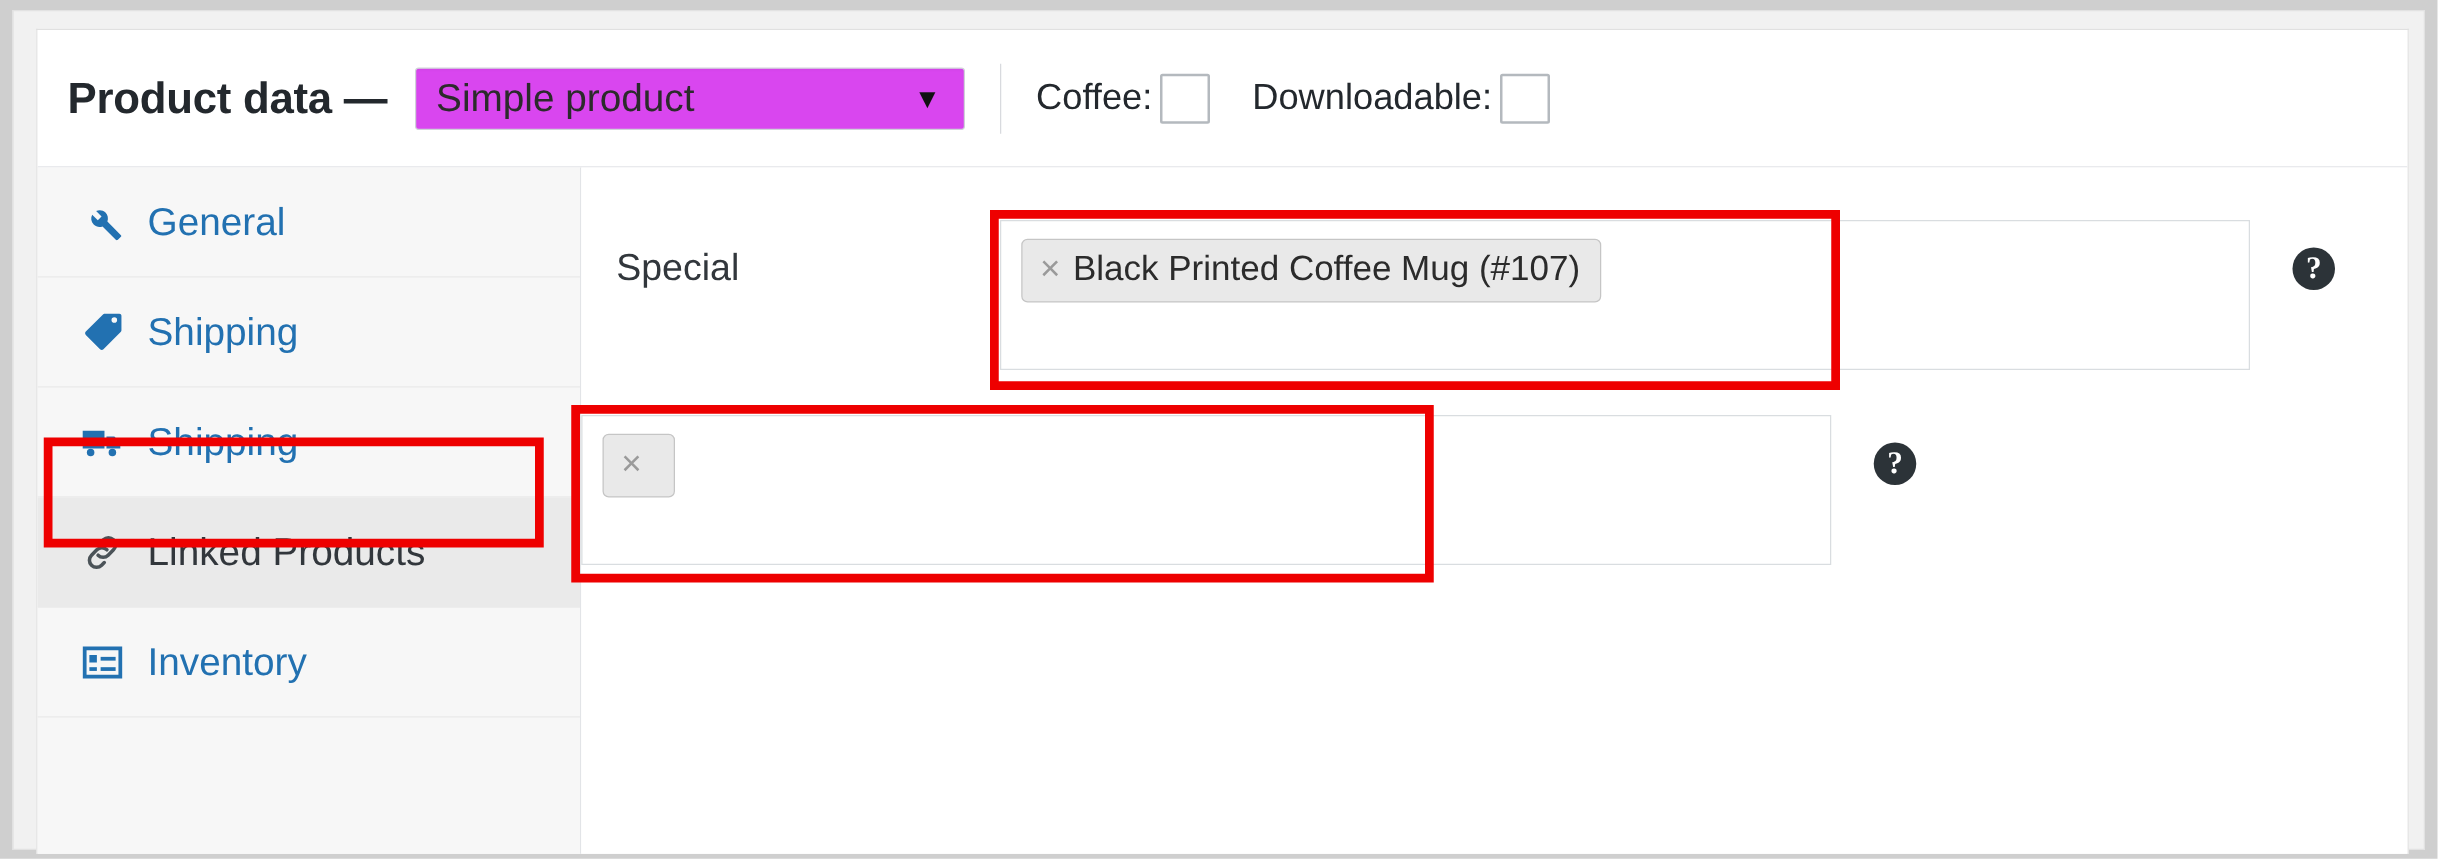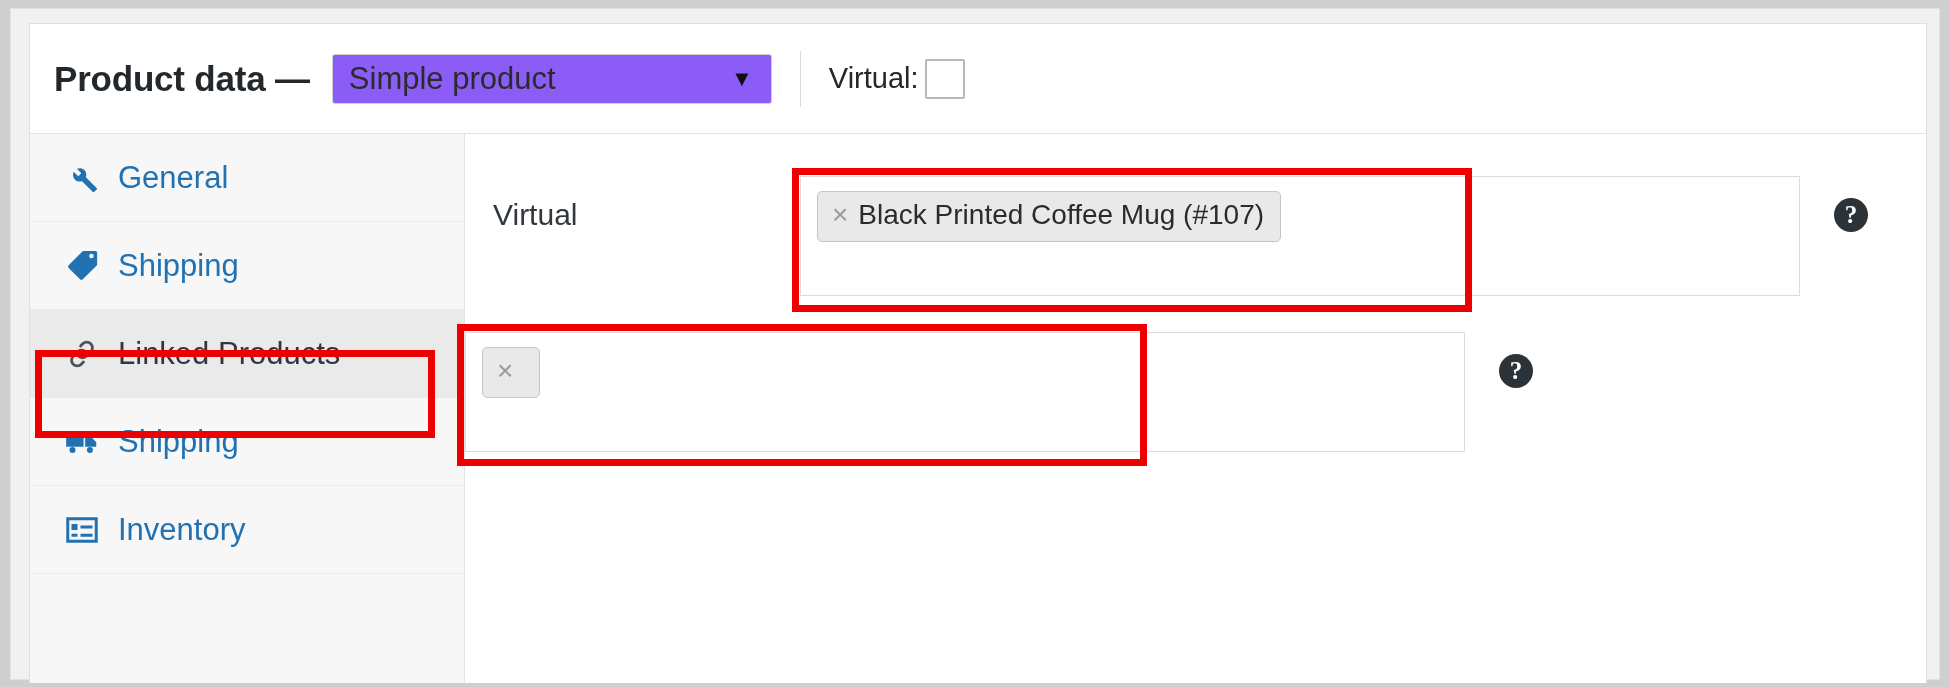"Simple product" .product-type-select { background: #8b5cf6 -> #d946ef }
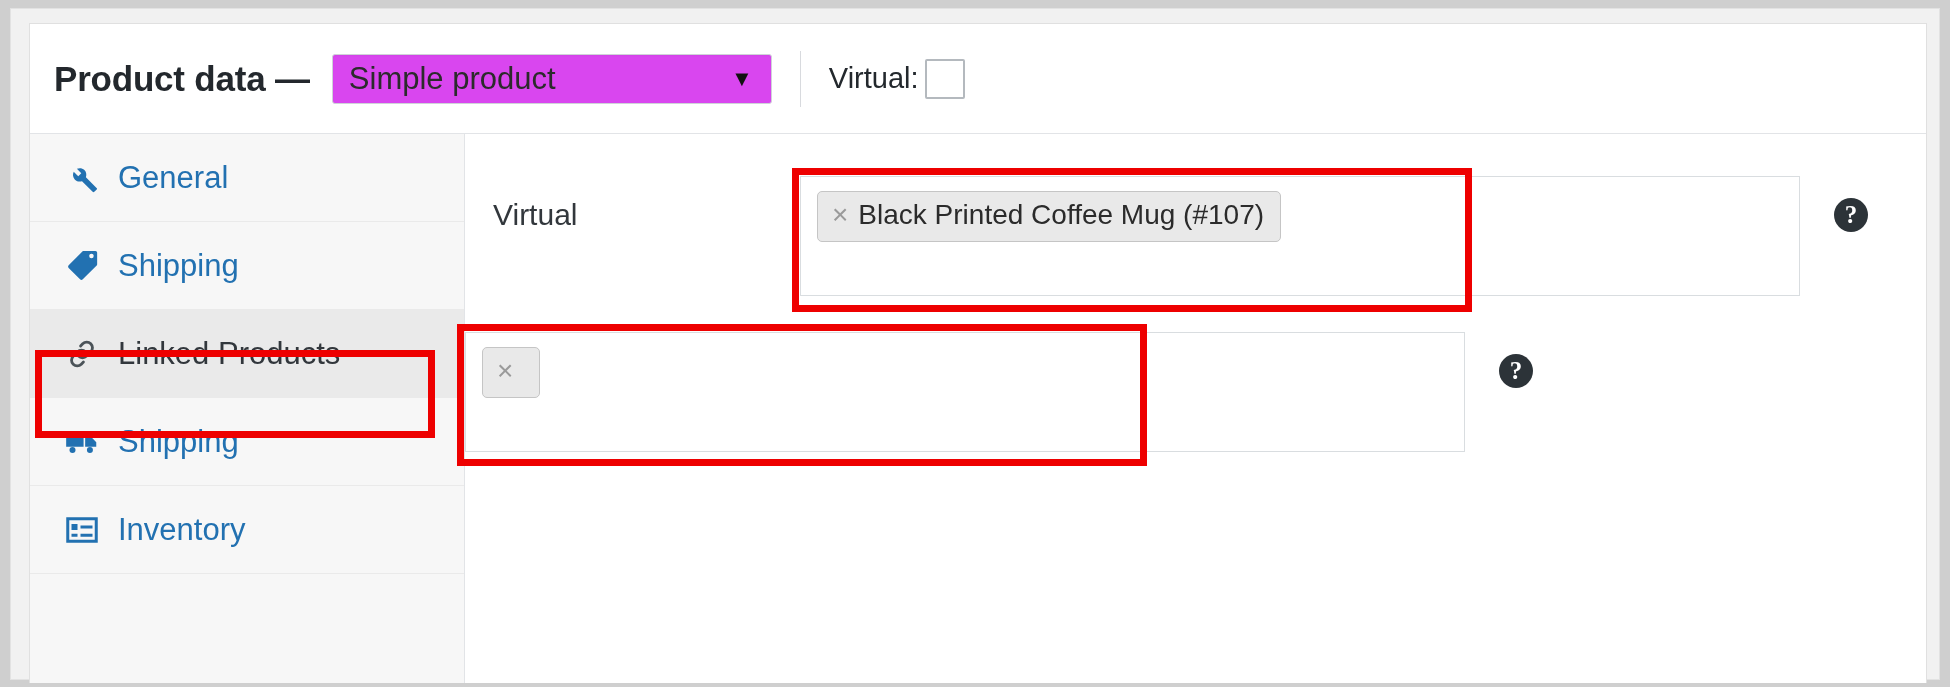"Virtual:" span.cb-label { text: Virtual -> Coffee }
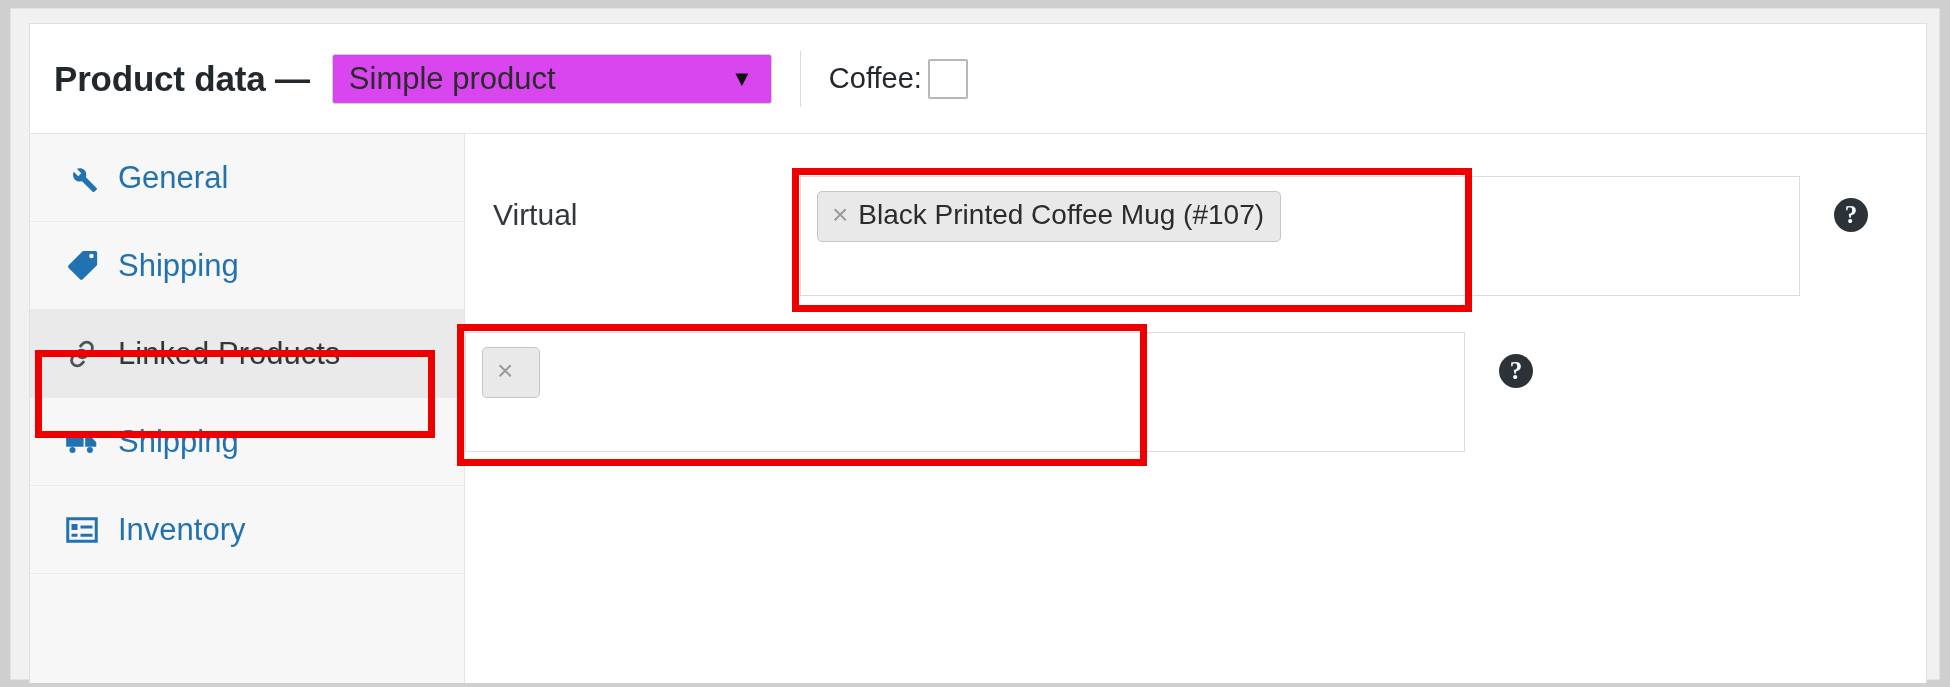"Downloadable:" div.cb-group { html: none -> <div> <span>Downloadable:</span> <span></span> </div> }
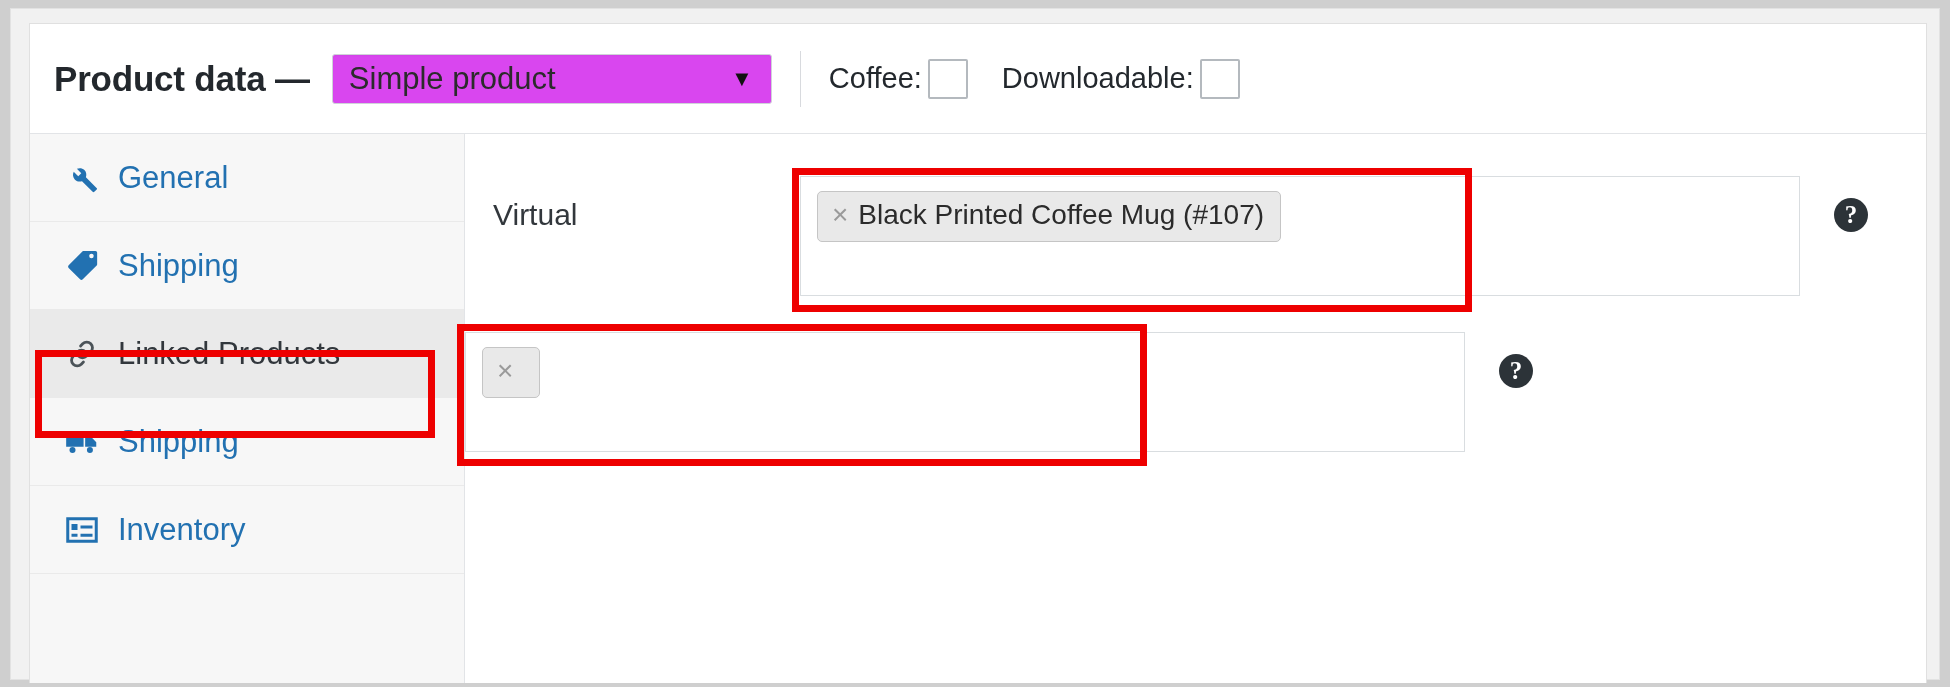"Virtual" div.field-label { text: Virtual -> Special }
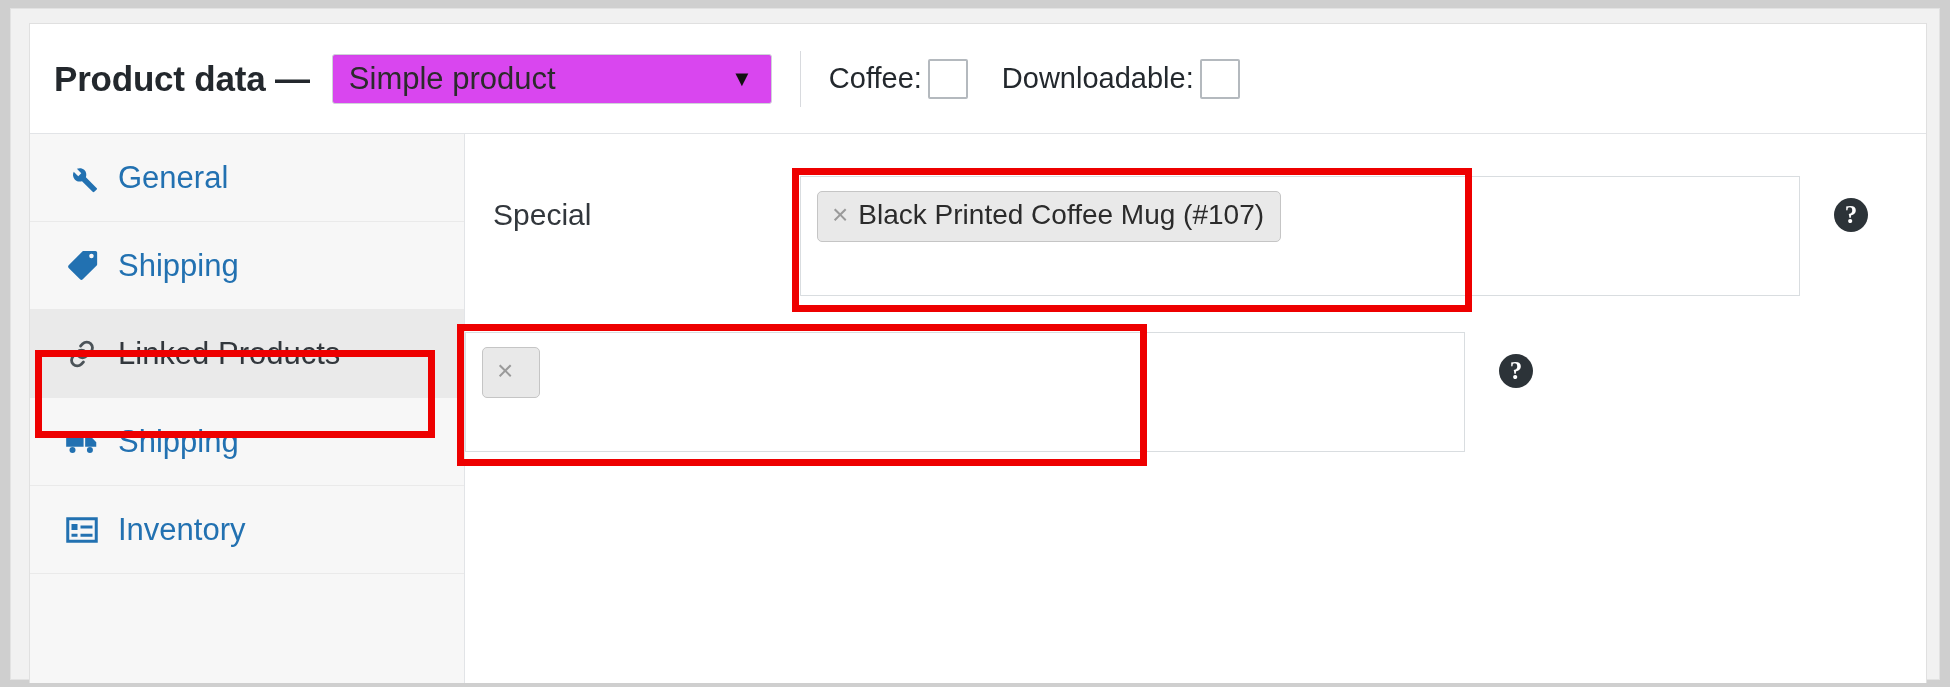"Linked Products" div.tab { order: before "Shipping" -> after "Shipping" }
